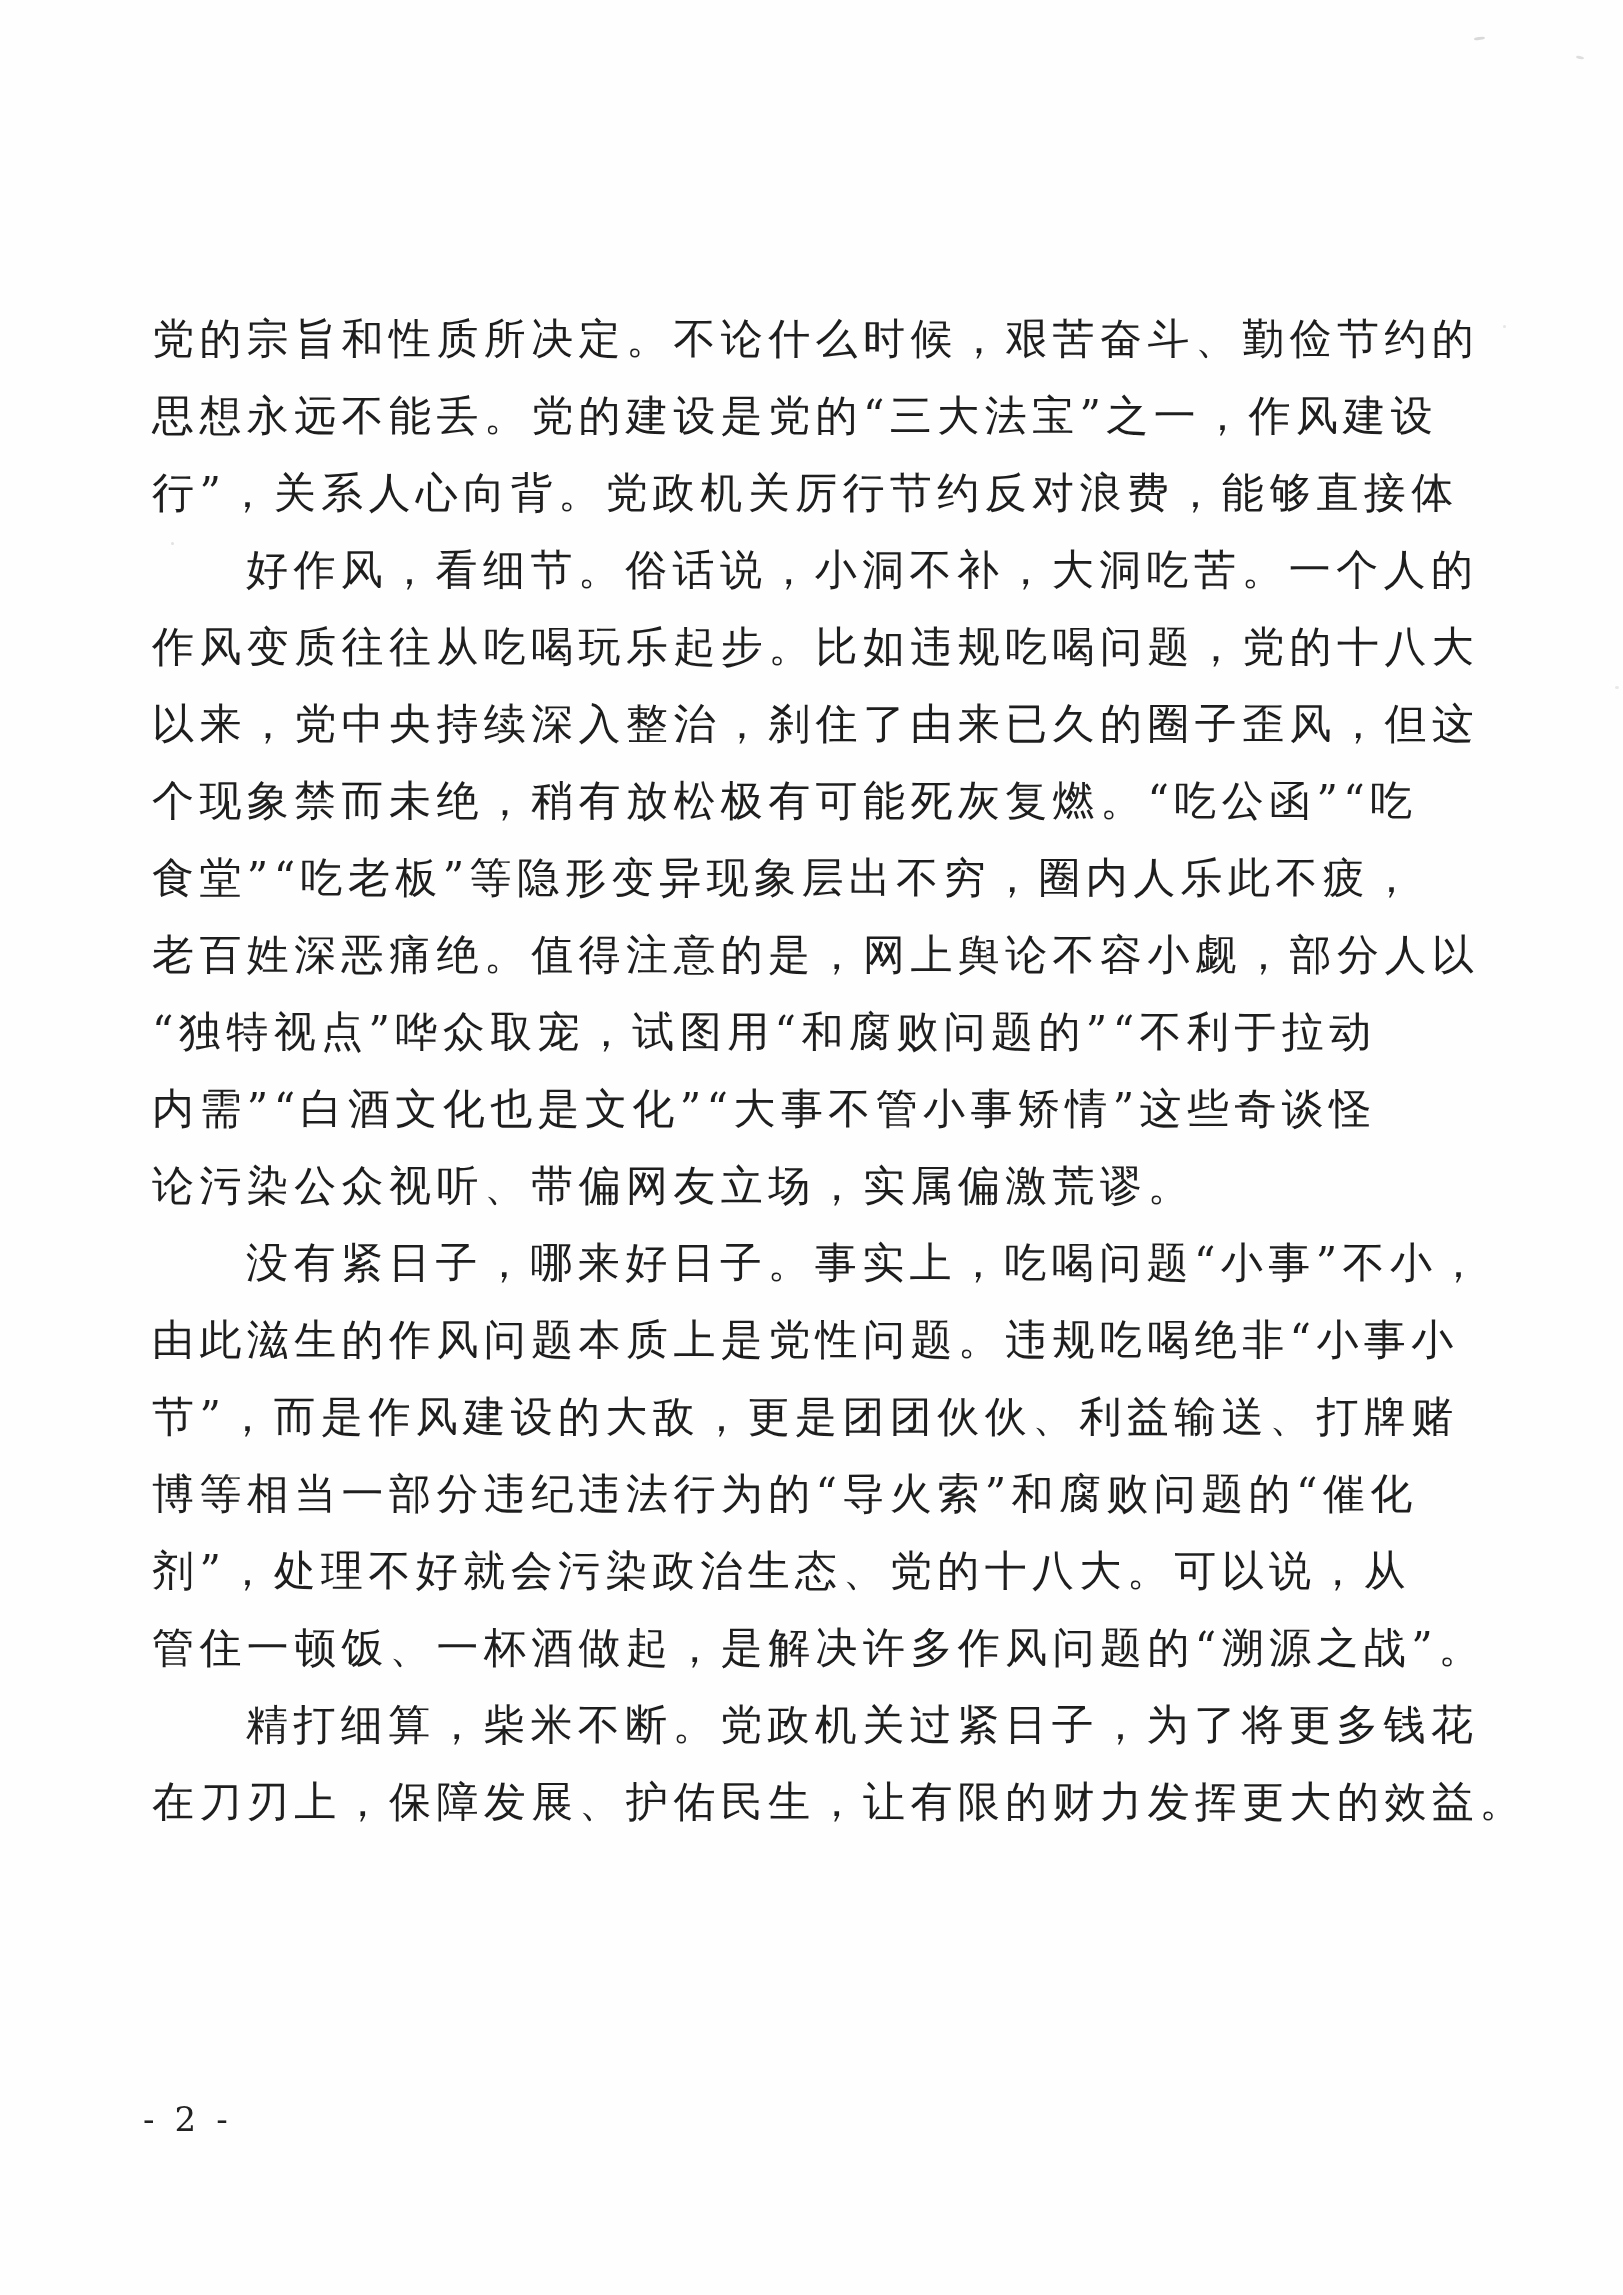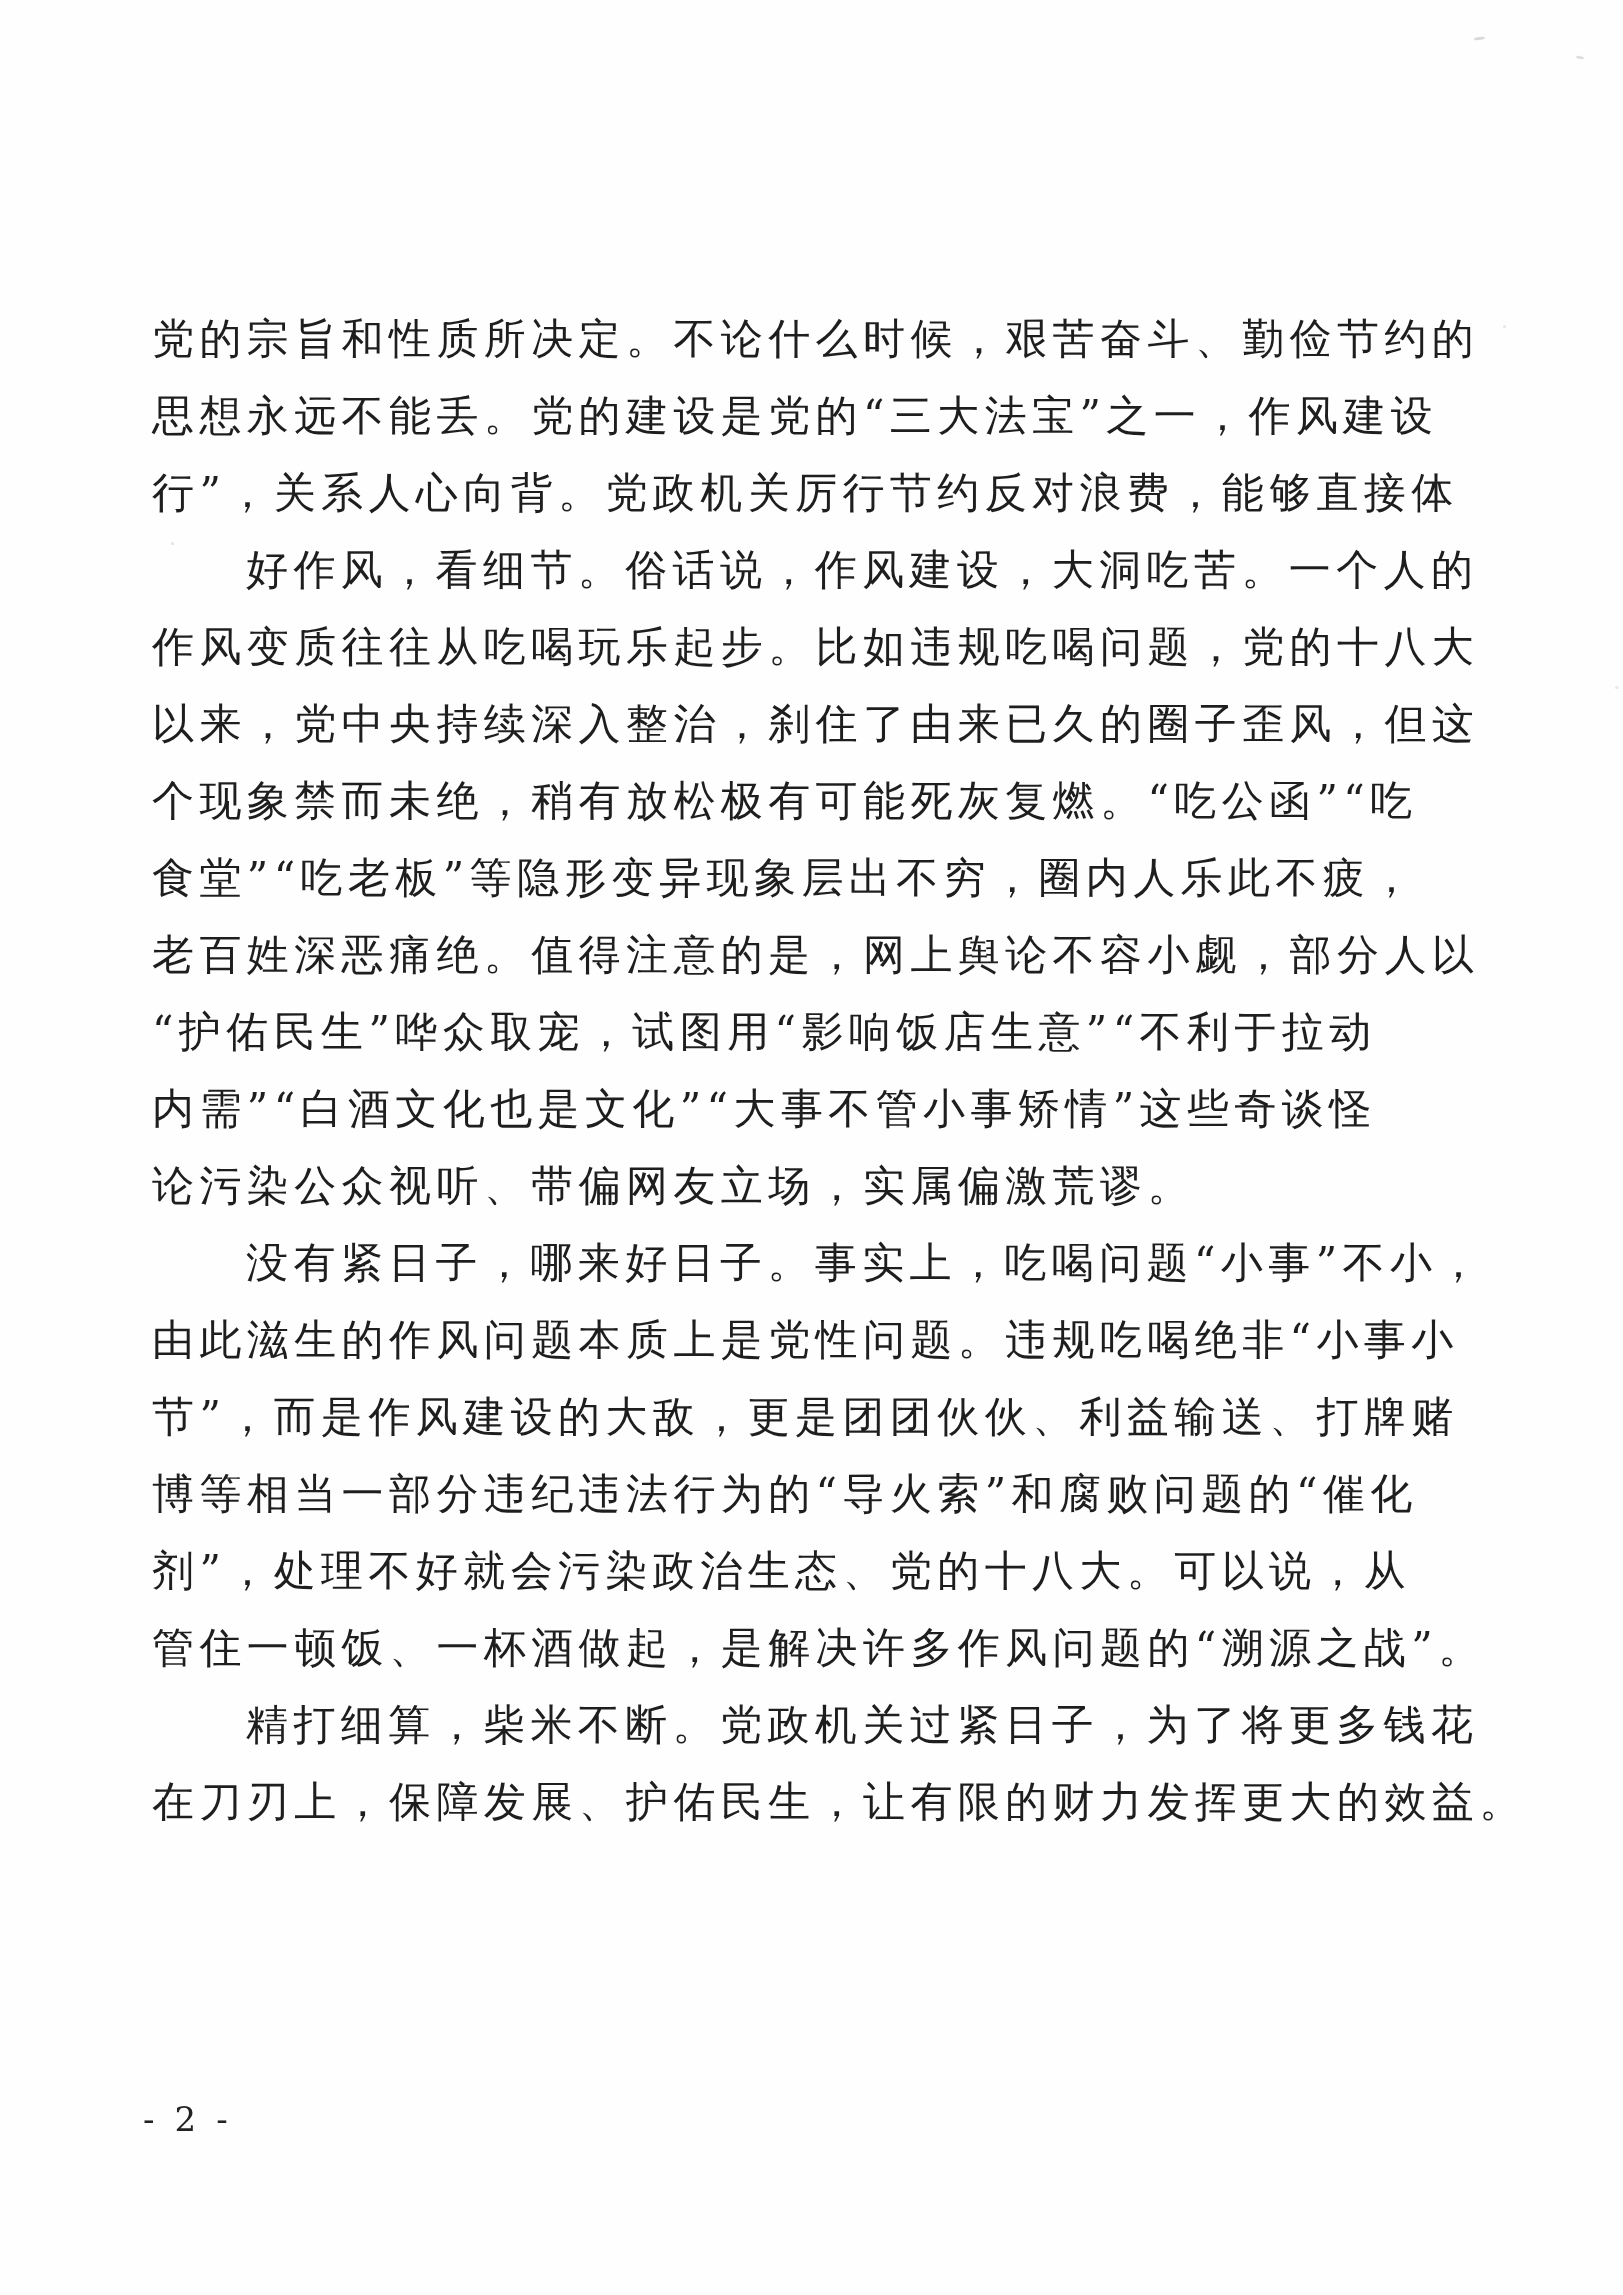"好作风，看细节。俗话说，作风建设，大洞吃苦。一个人的" div.line { text: 作风建设 -> 小洞不补 }
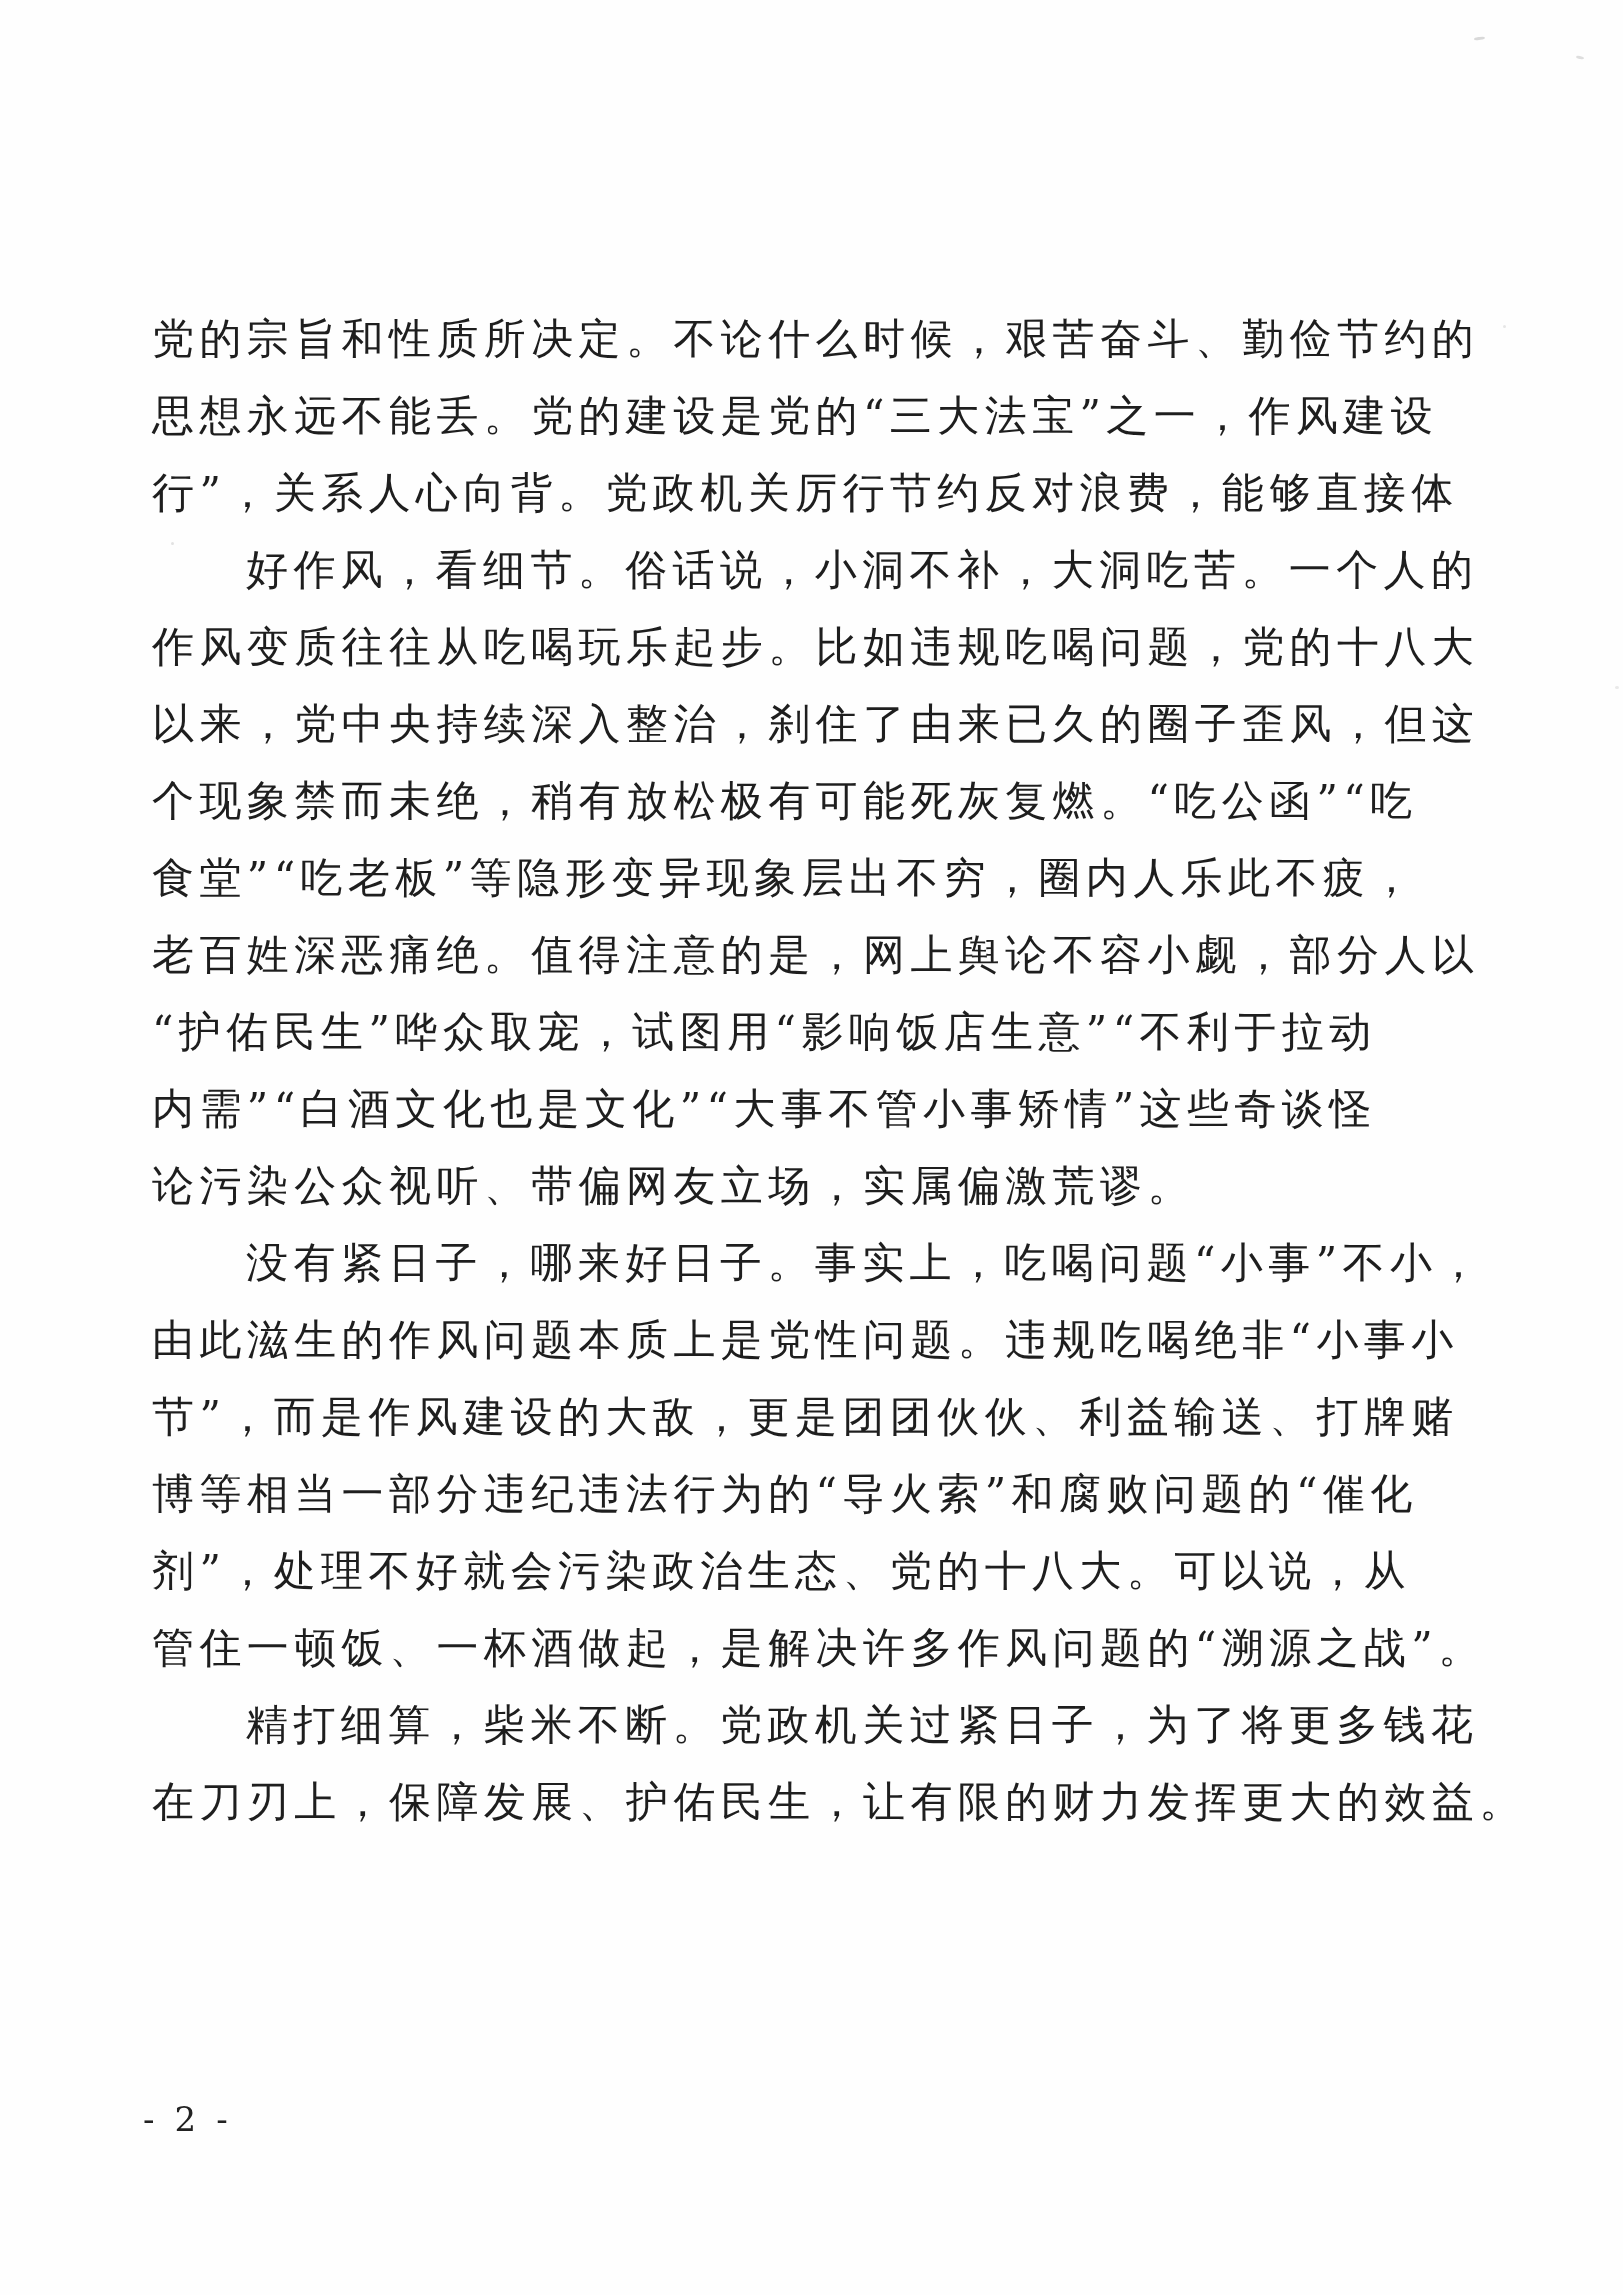"“护佑民生”哗众取宠，试图用“影响饭店生意”“不利于拉动" div.line { text: 护佑民生”哗众取宠，试图用“影响饭店生意 -> 独特视点”哗众取宠，试图用“和腐败问题的 }
